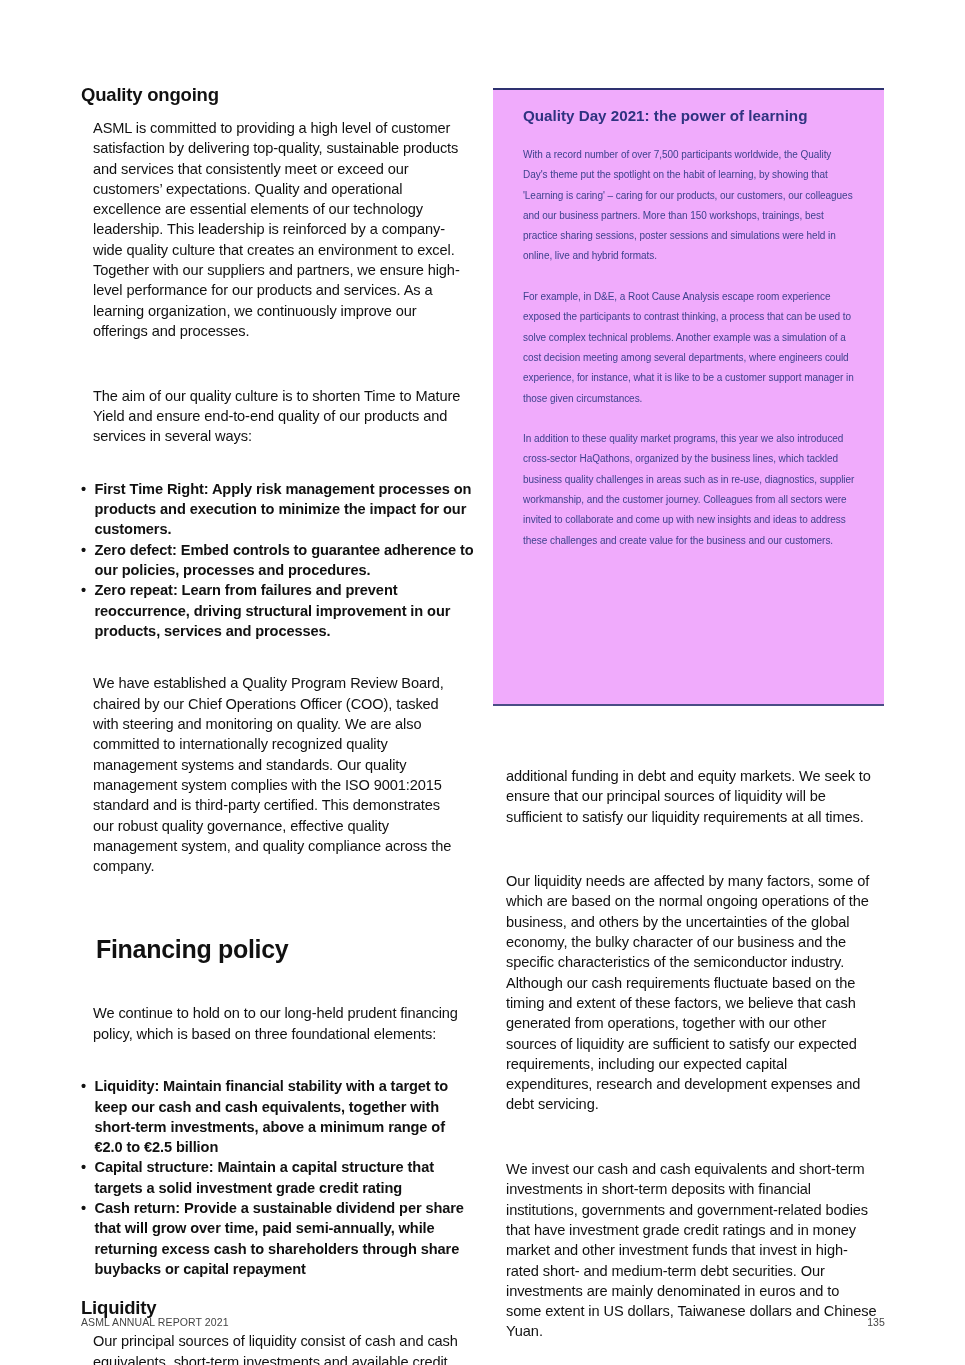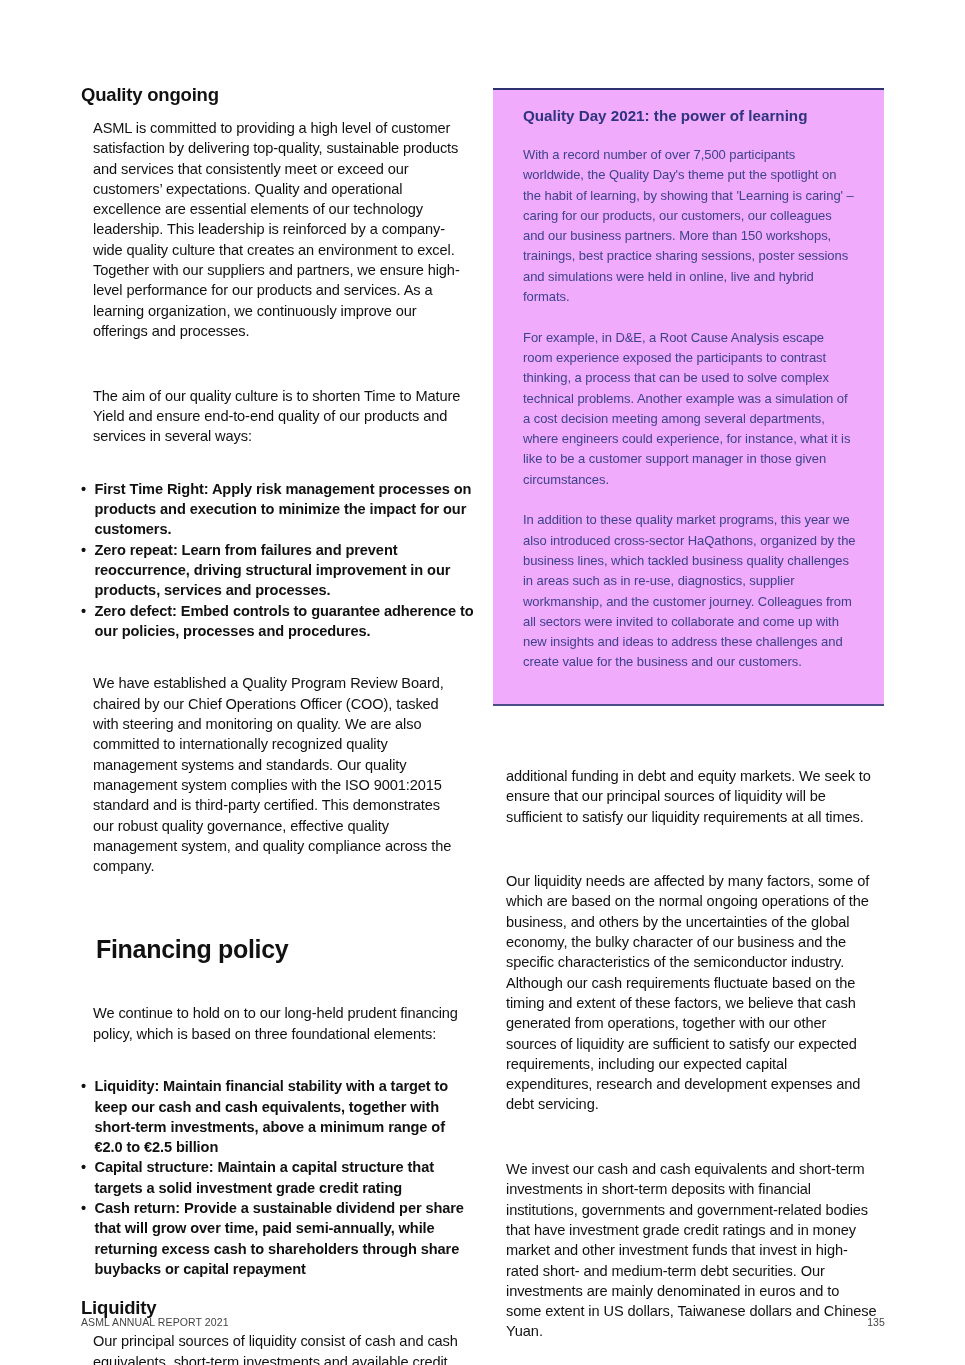"With a record number of" .box-text { font-size: 13px -> 10px }
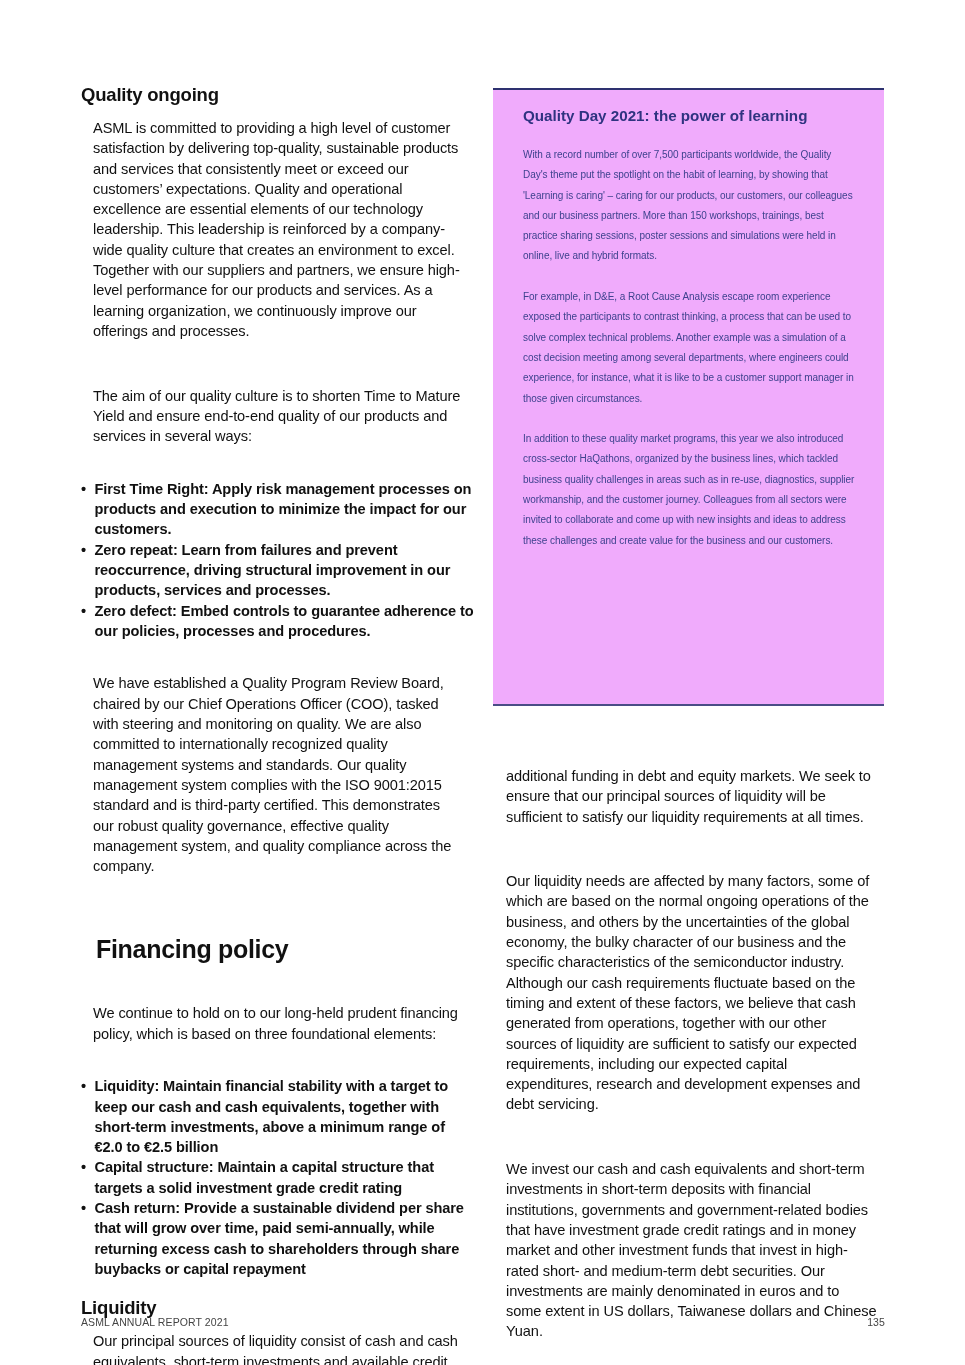"Zero repeat: Learn from failures" li { order: before "Zero defect: Embed controls to" -> after "Zero defect: Embed controls to" }
